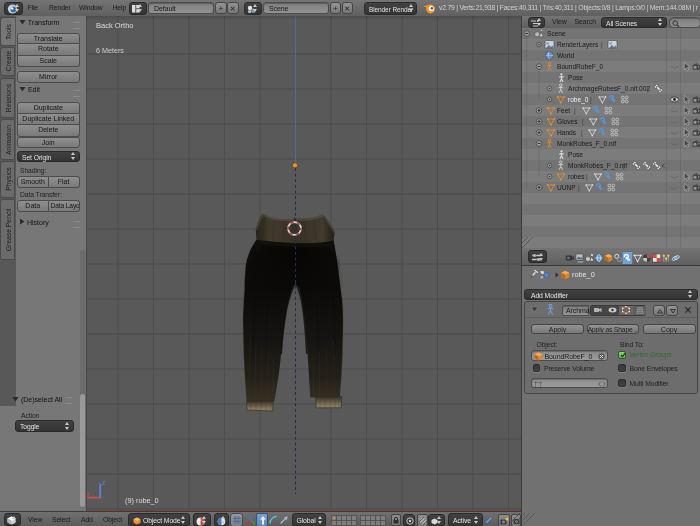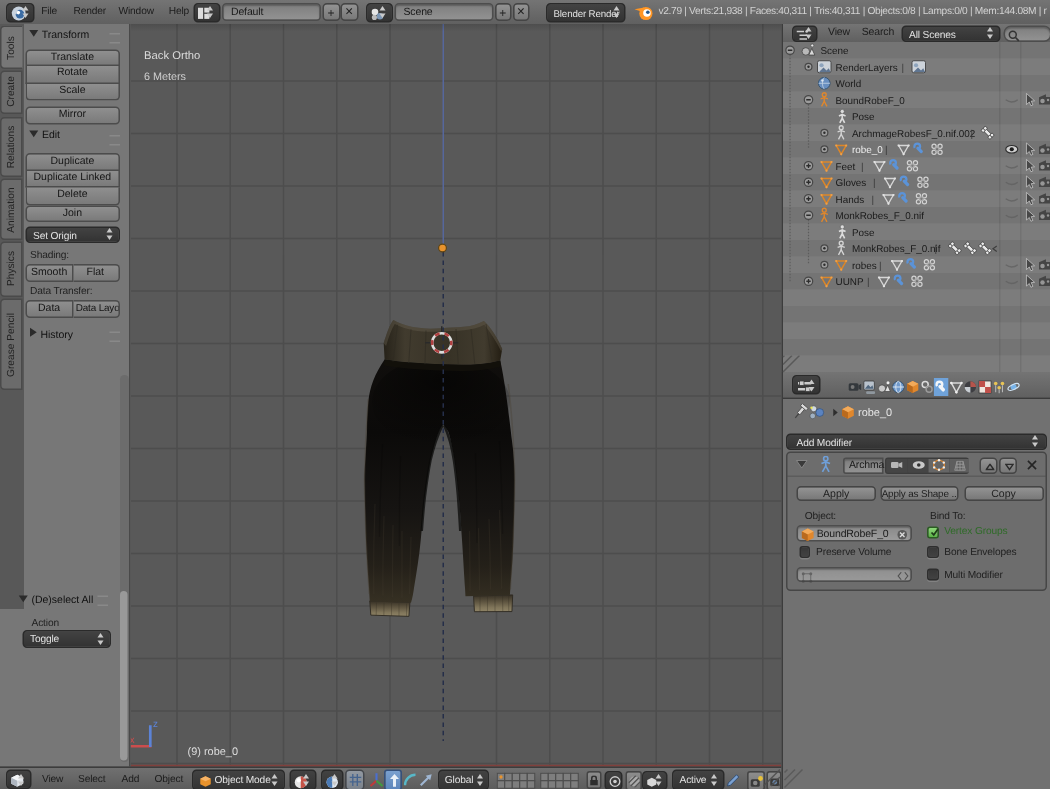"Back Ortho" div.abs { top: 16px -> 5px }
